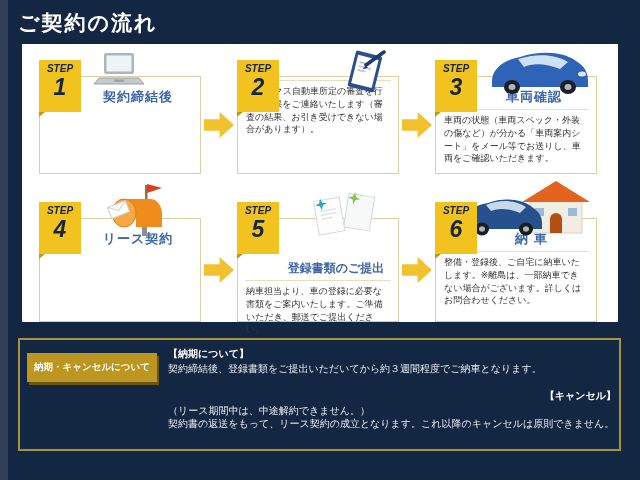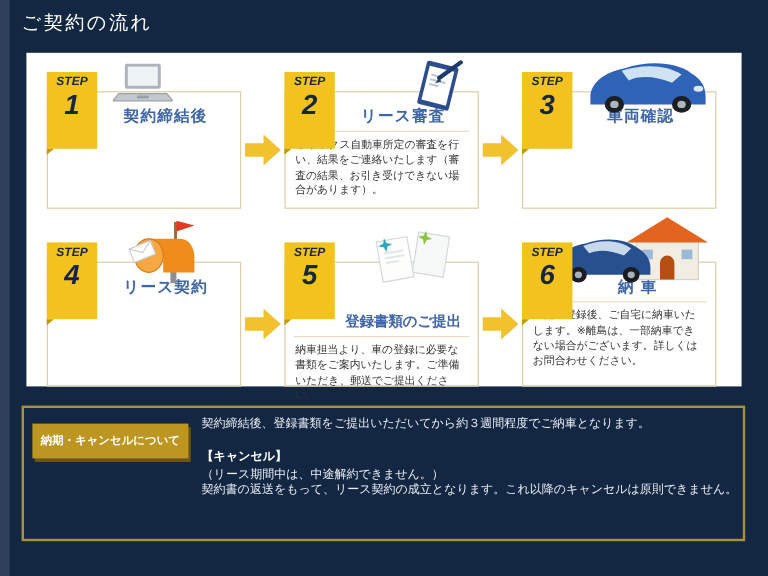"ご契約の流れ" .page-title { font-size: 16px -> 21px; font-weight: normal -> bold }
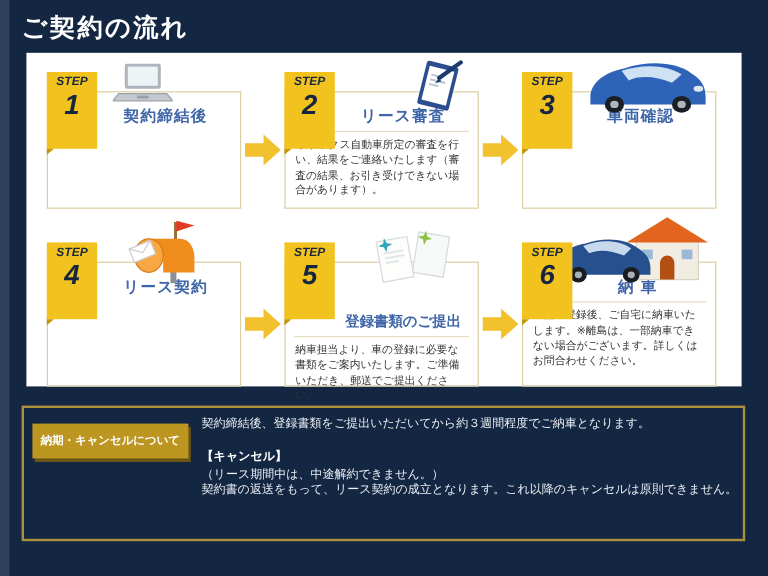"STEP" .badge { height: 64px -> 52px }
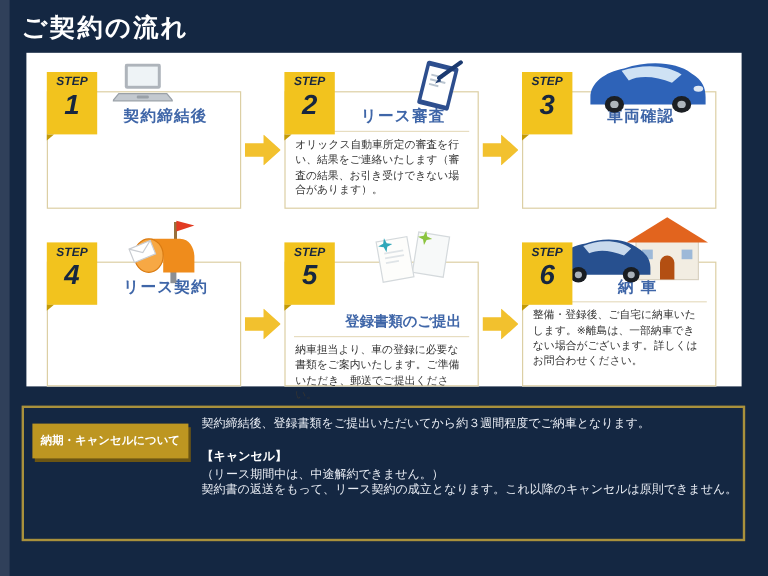"リース審査" div.ctitle { html: <div>リース審査</div> -> none }
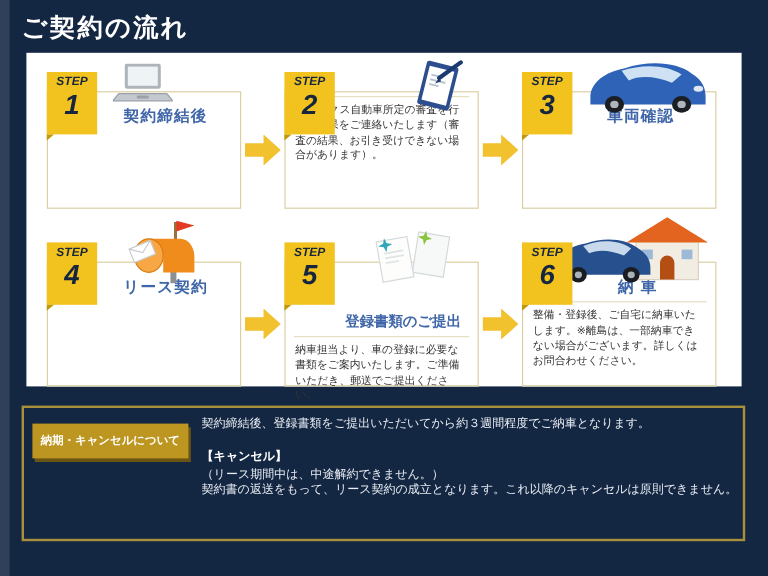"車両の状態（車両スペック・外装の傷など）が分かる「車両案内シート」をメール等でお" div.cdesc { html: none -> <div>車両の状態（車両スペック・外装の傷など）が分かる「車両案内シート」をメール等でお送りし、車両をご確認いただきます。</div> }
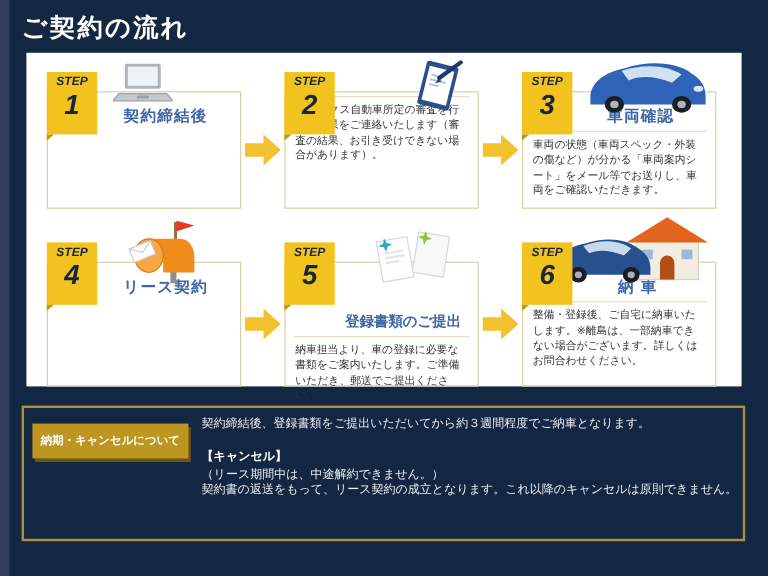"【納期について】" div.nhead { html: none -> <div>【納期について】</div> }
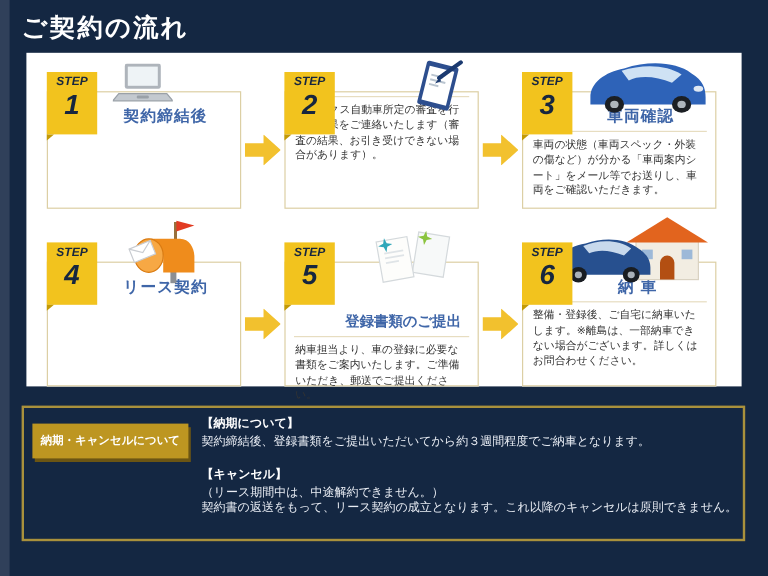"【キャンセル】" .nh2 { text-align: none -> right }
